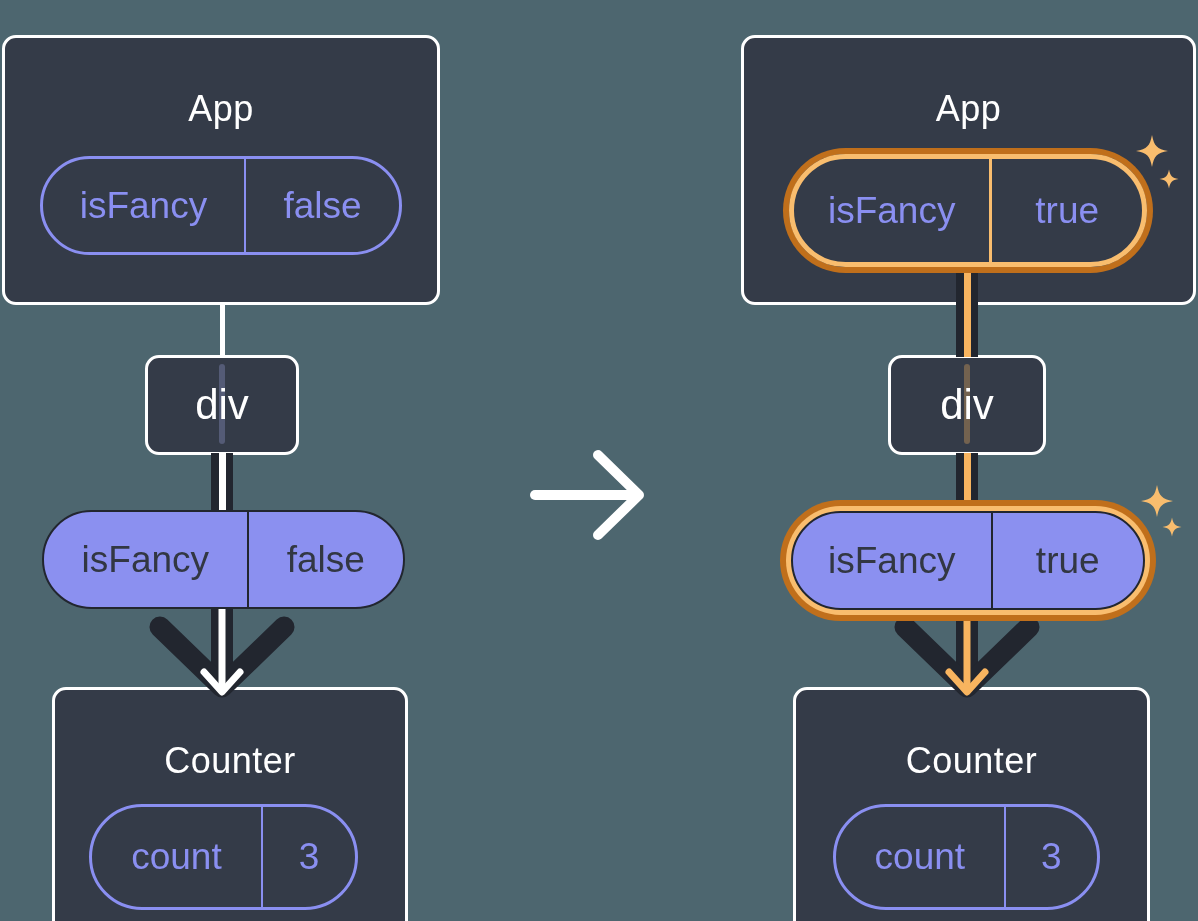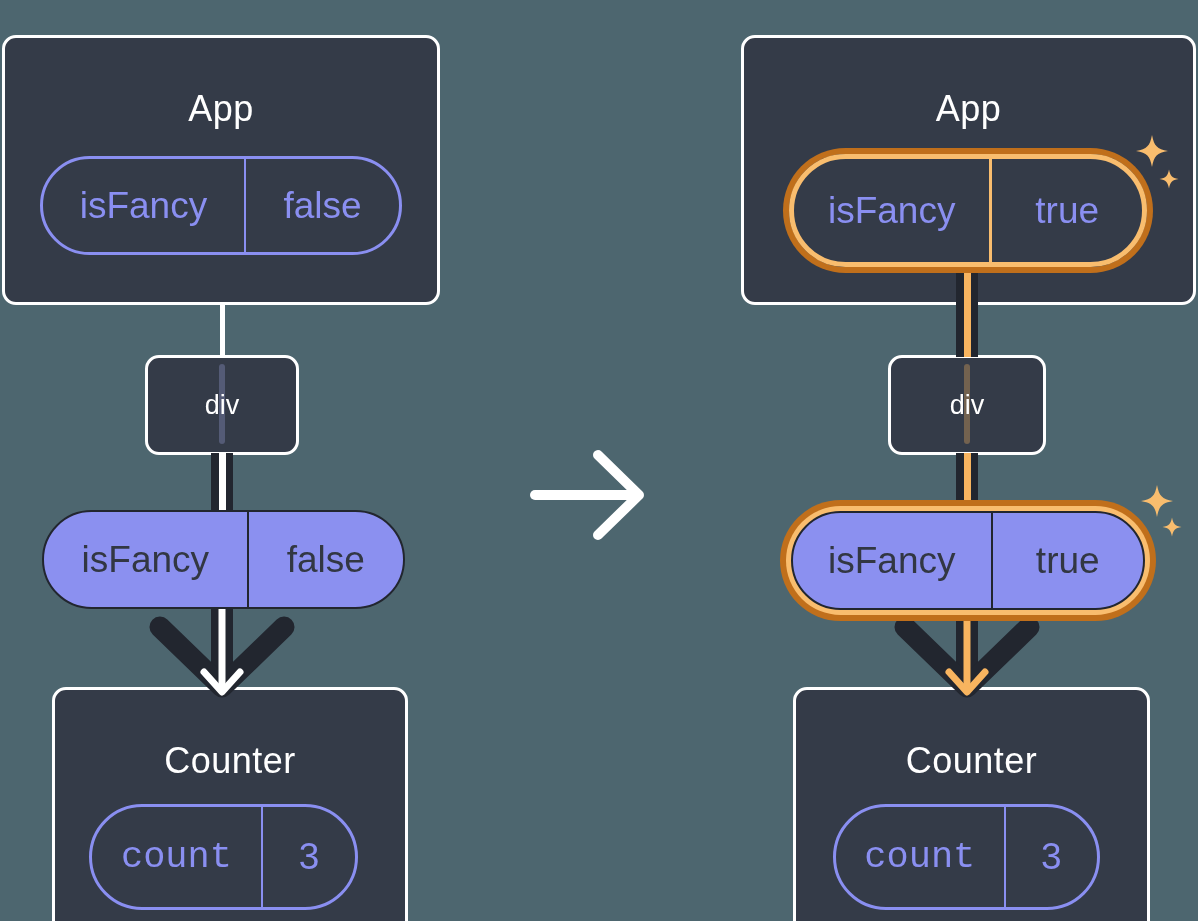"div" .tag-label { font-size: 27px -> 42px }
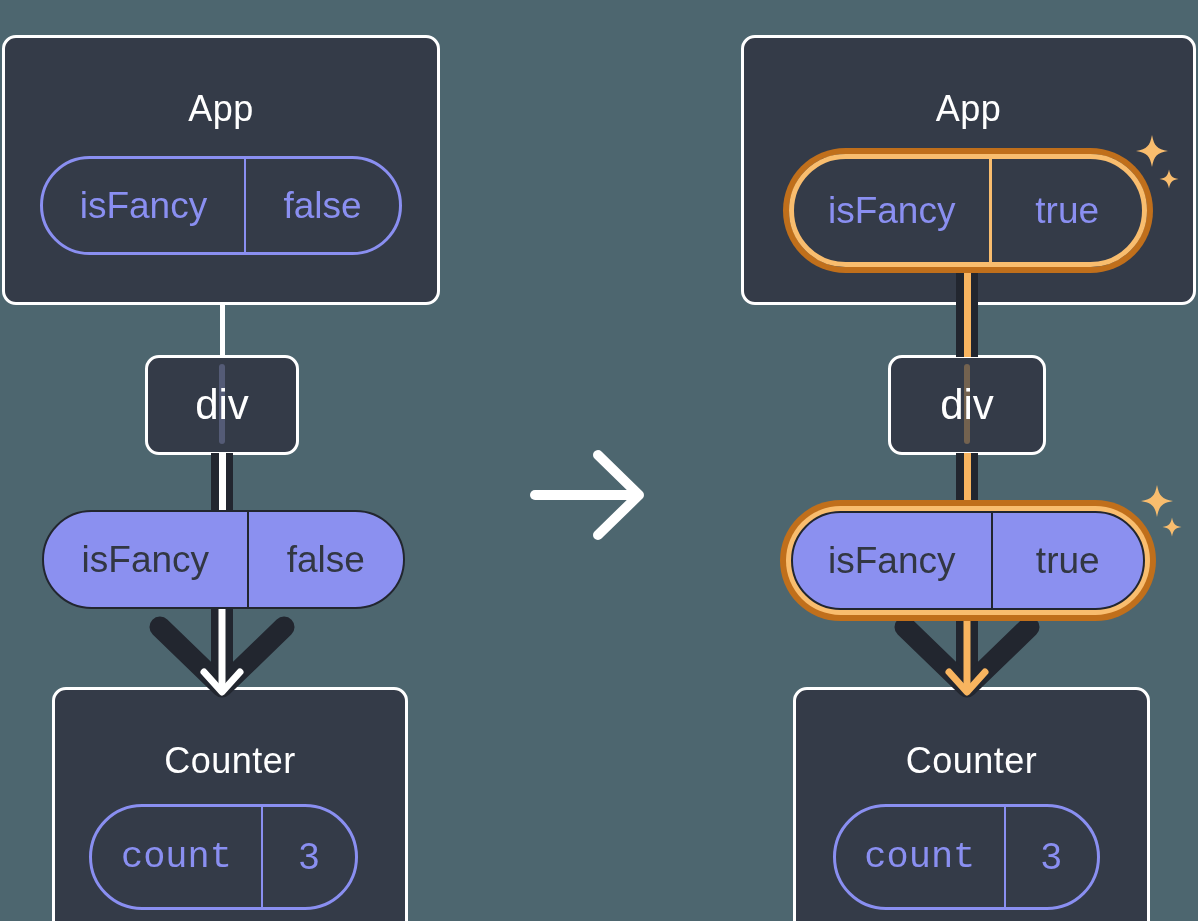"count" .counter-pill .cell-name { font-family: Liberation Mono, monospace -> none }
